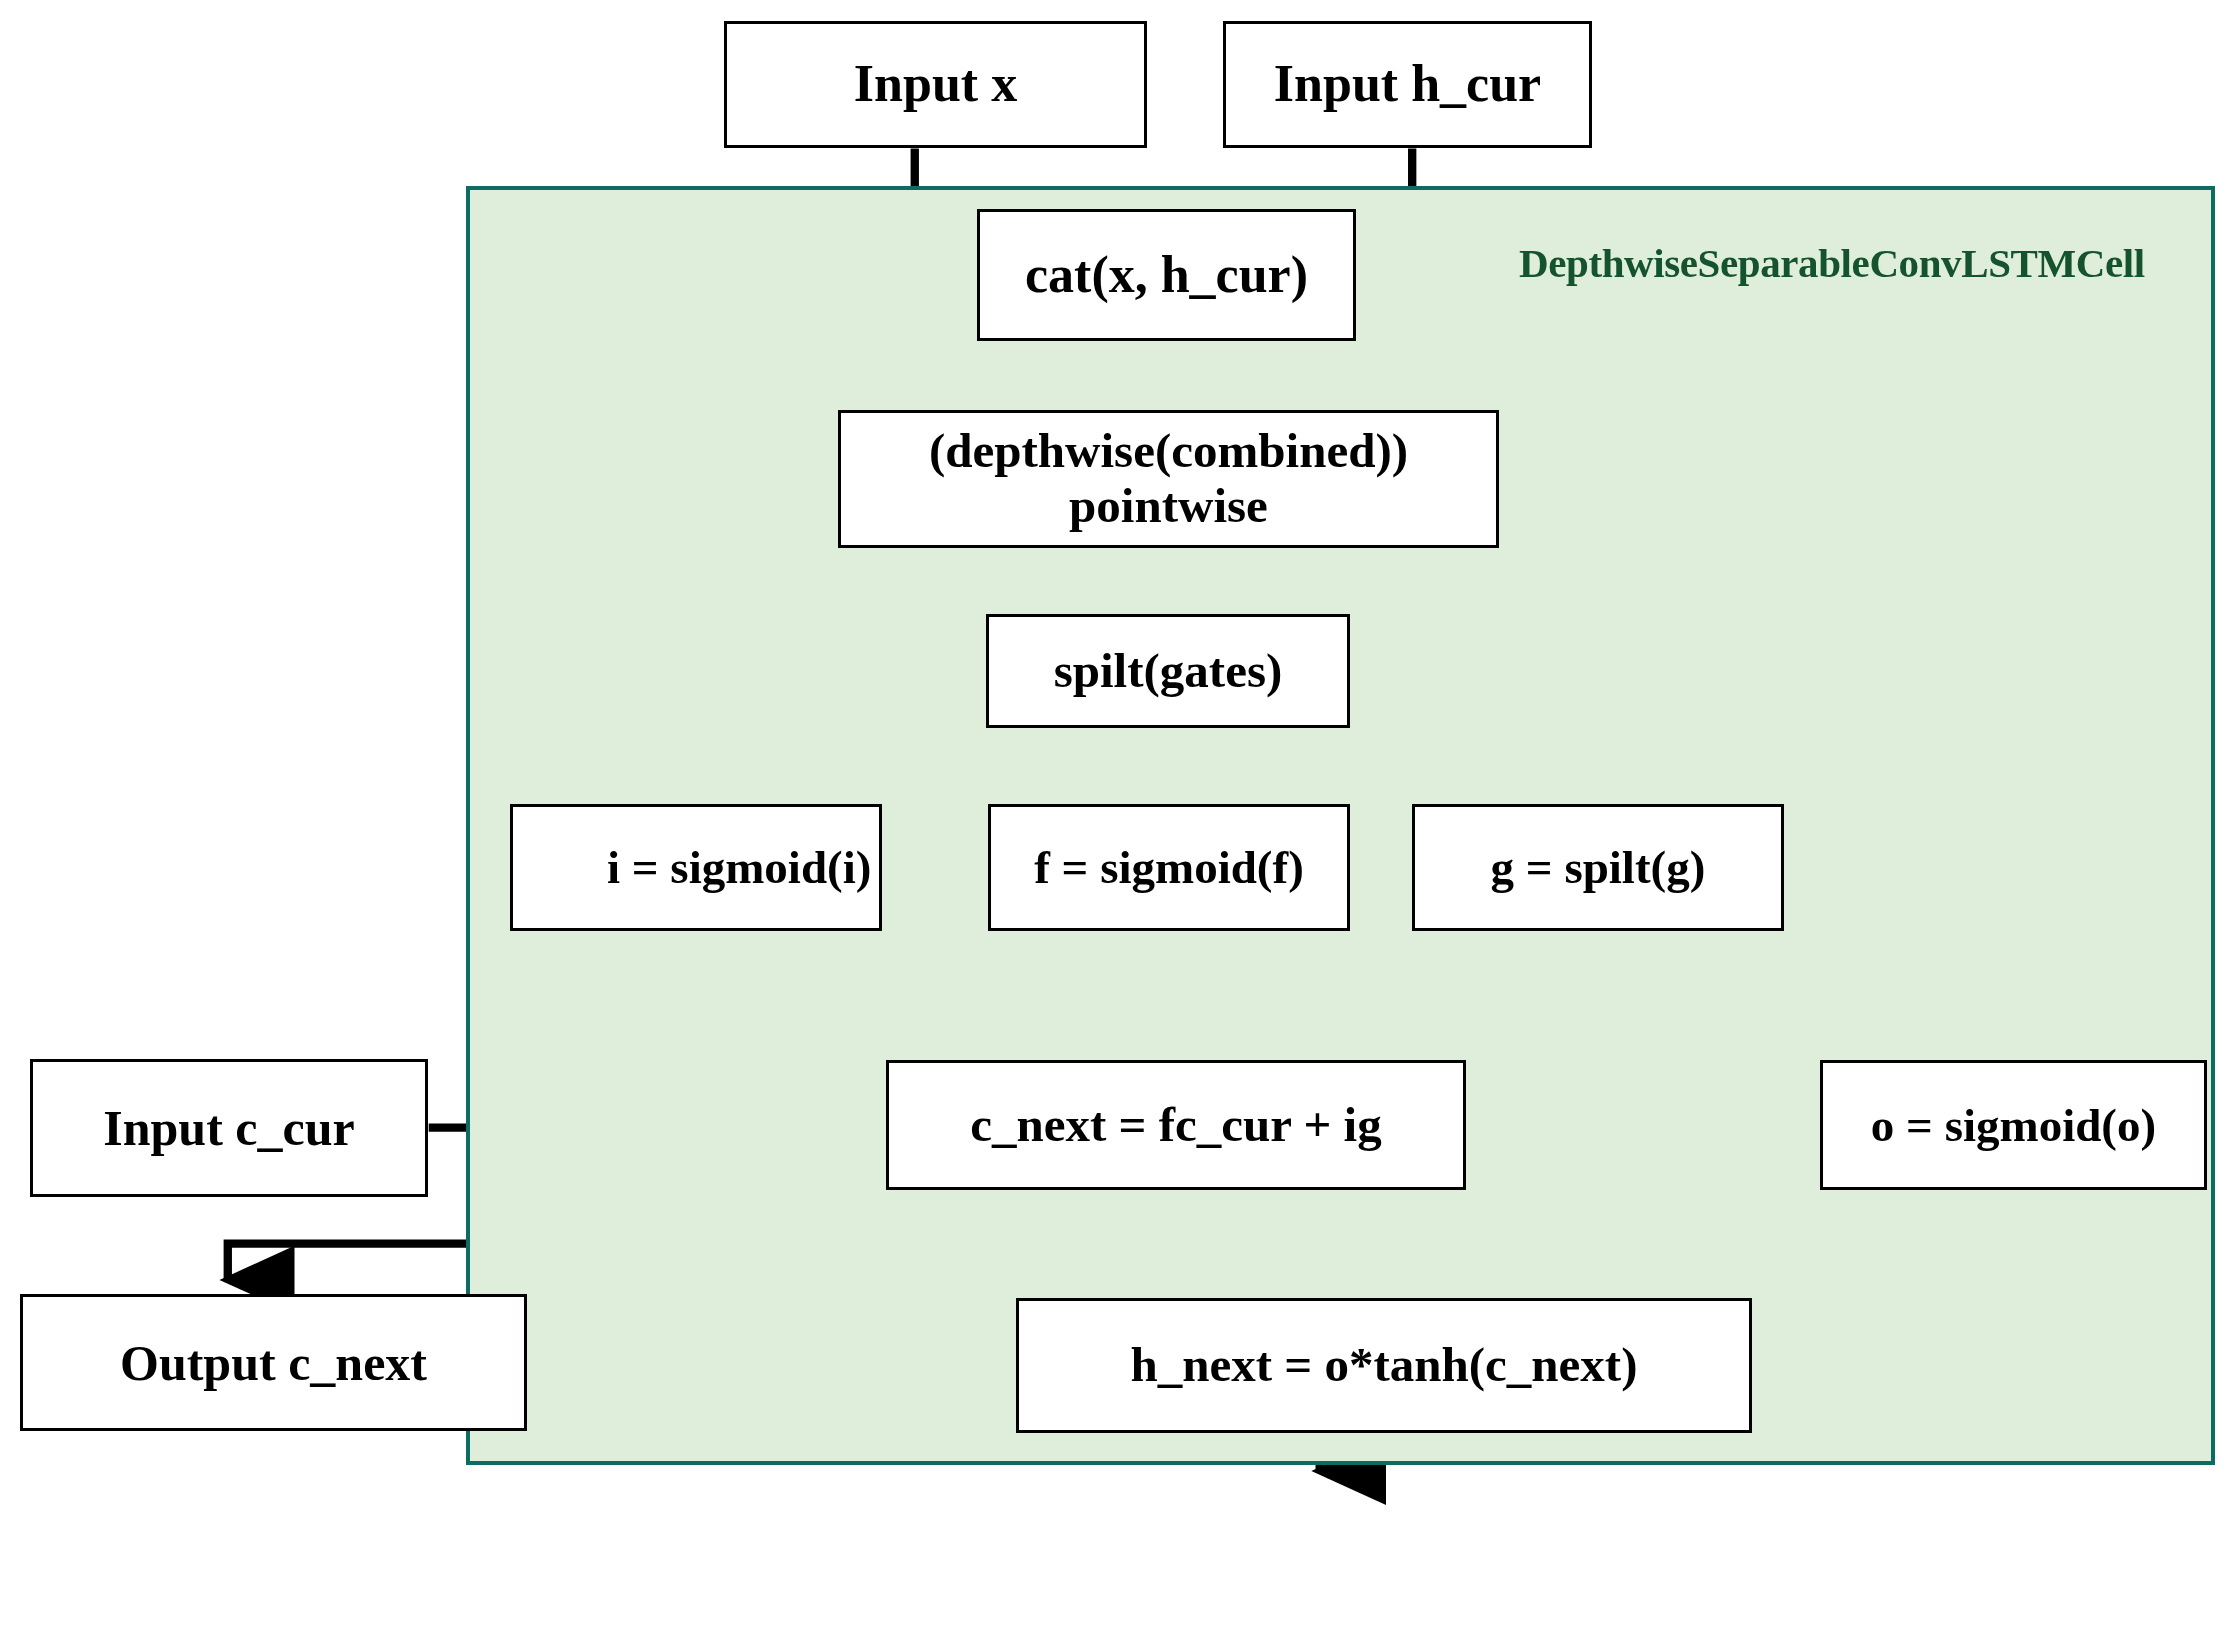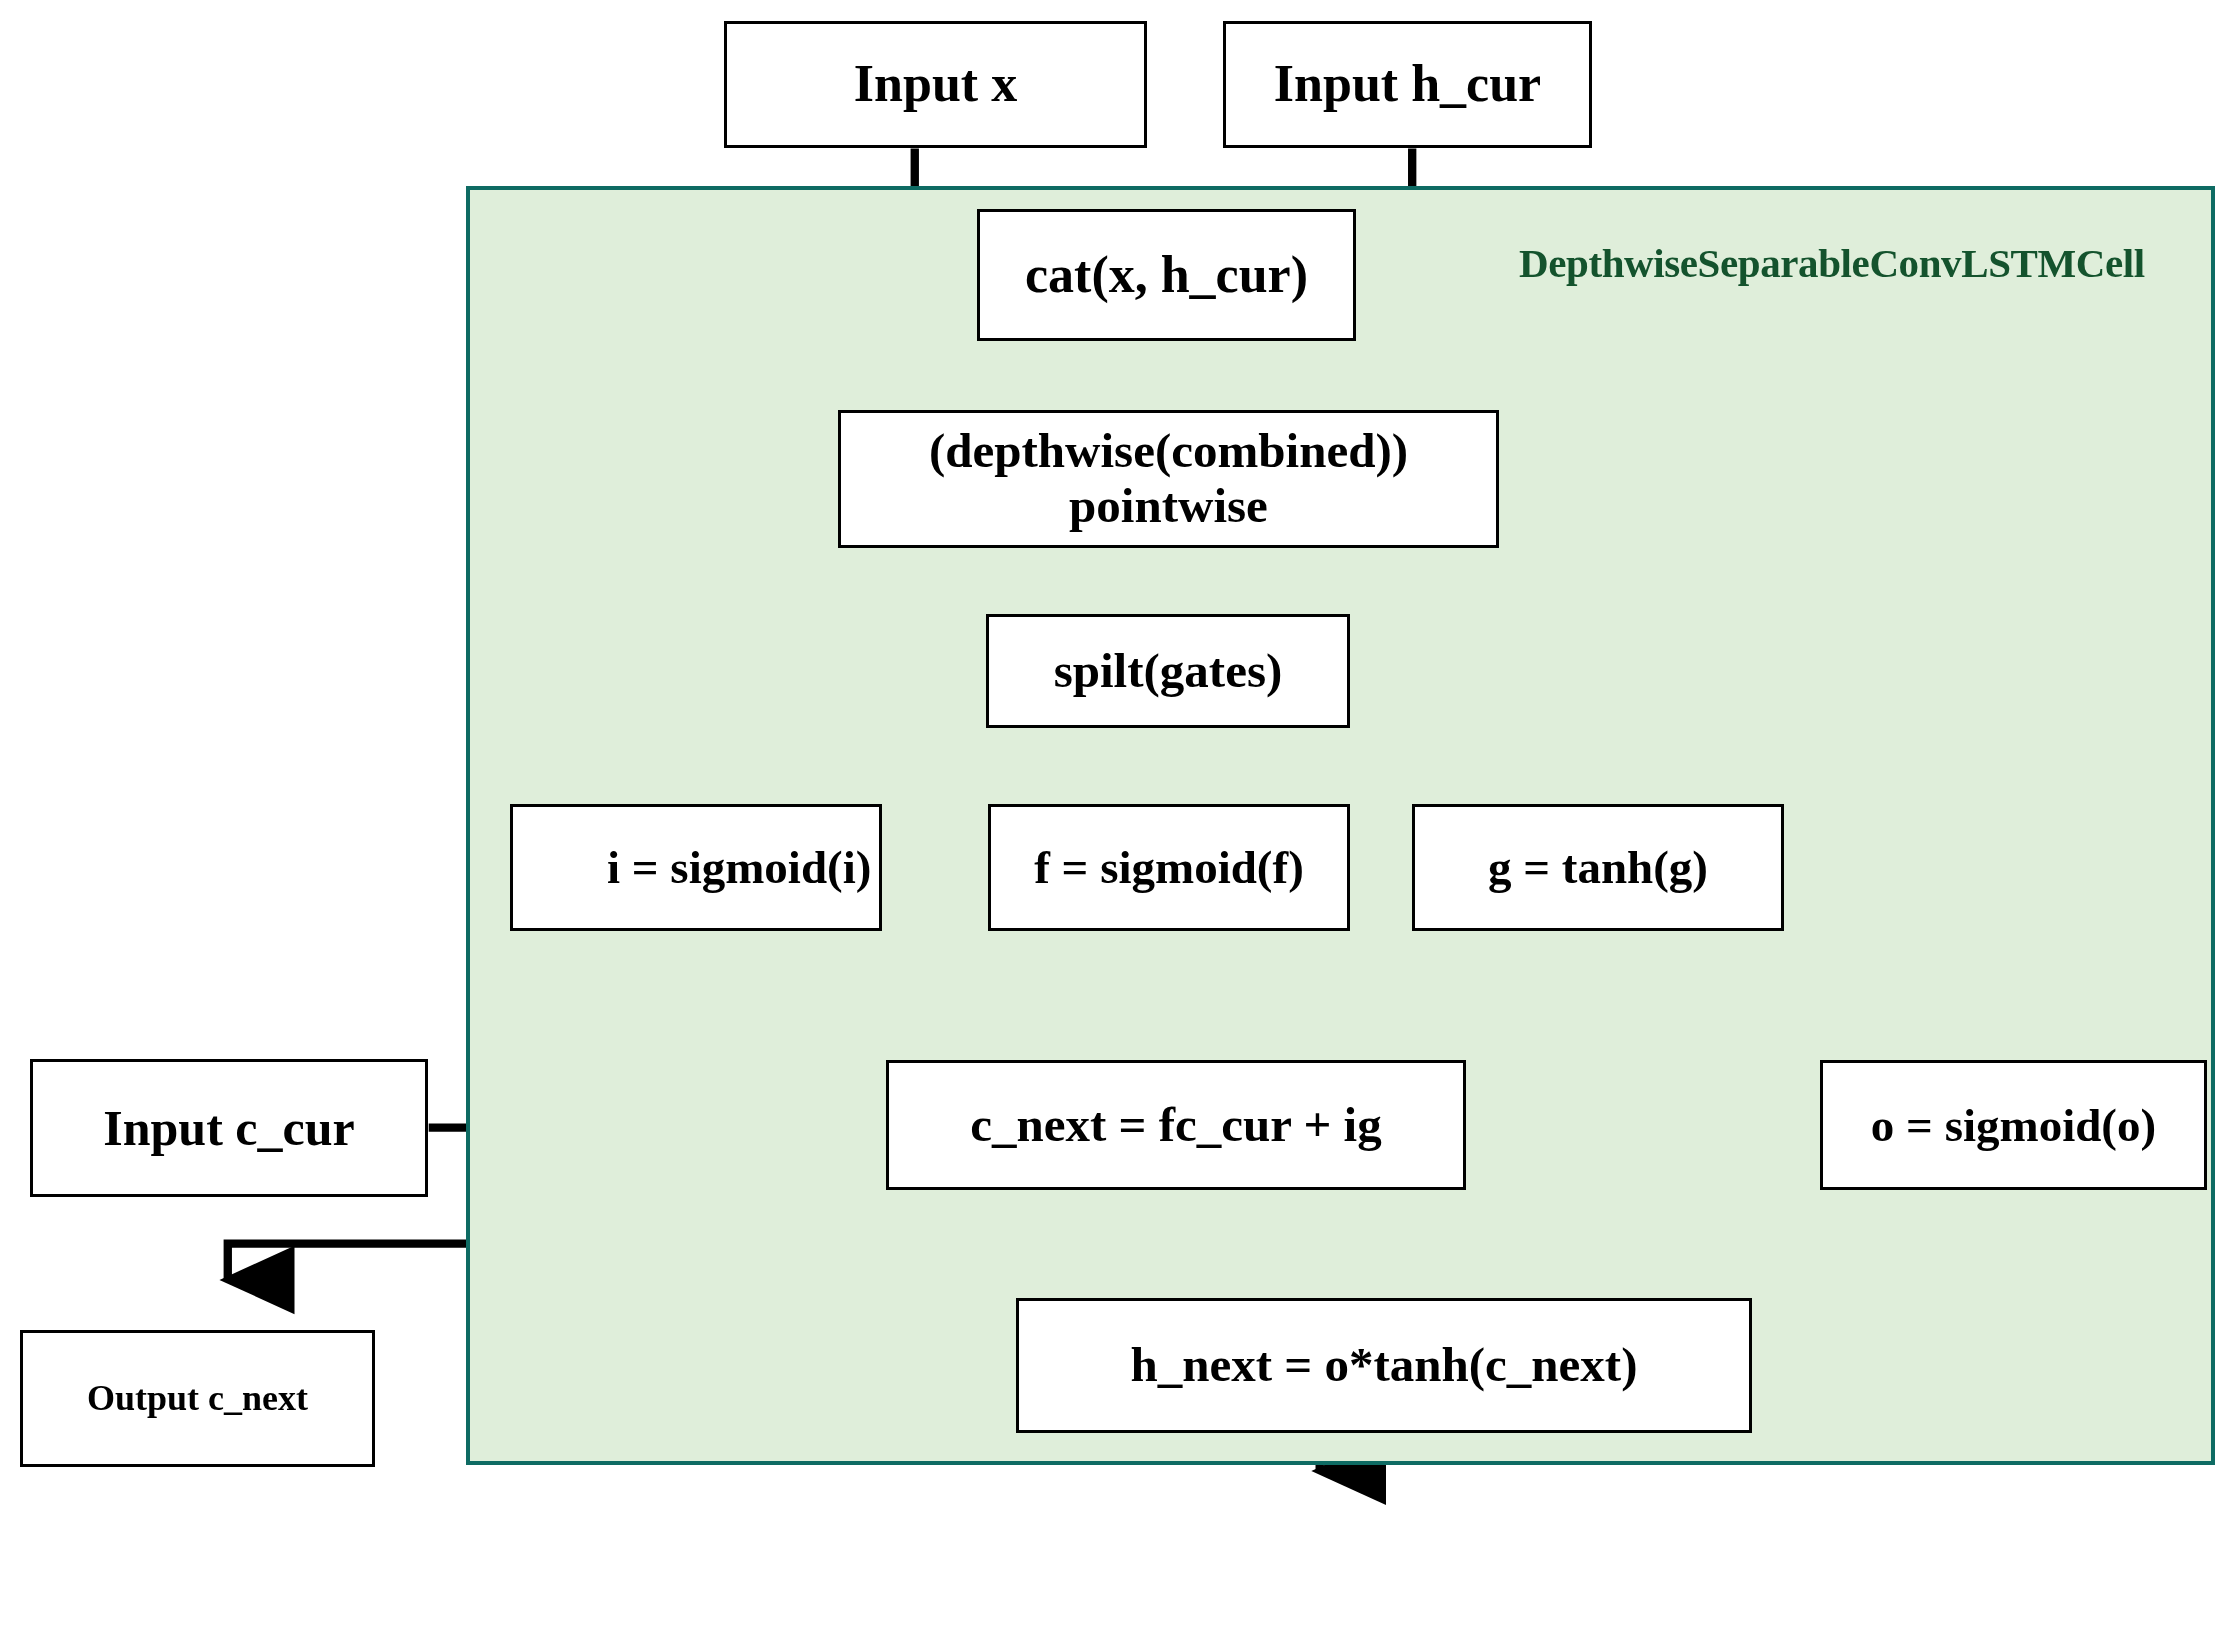"g = tanh(g)" span { text: tanh -> spilt }
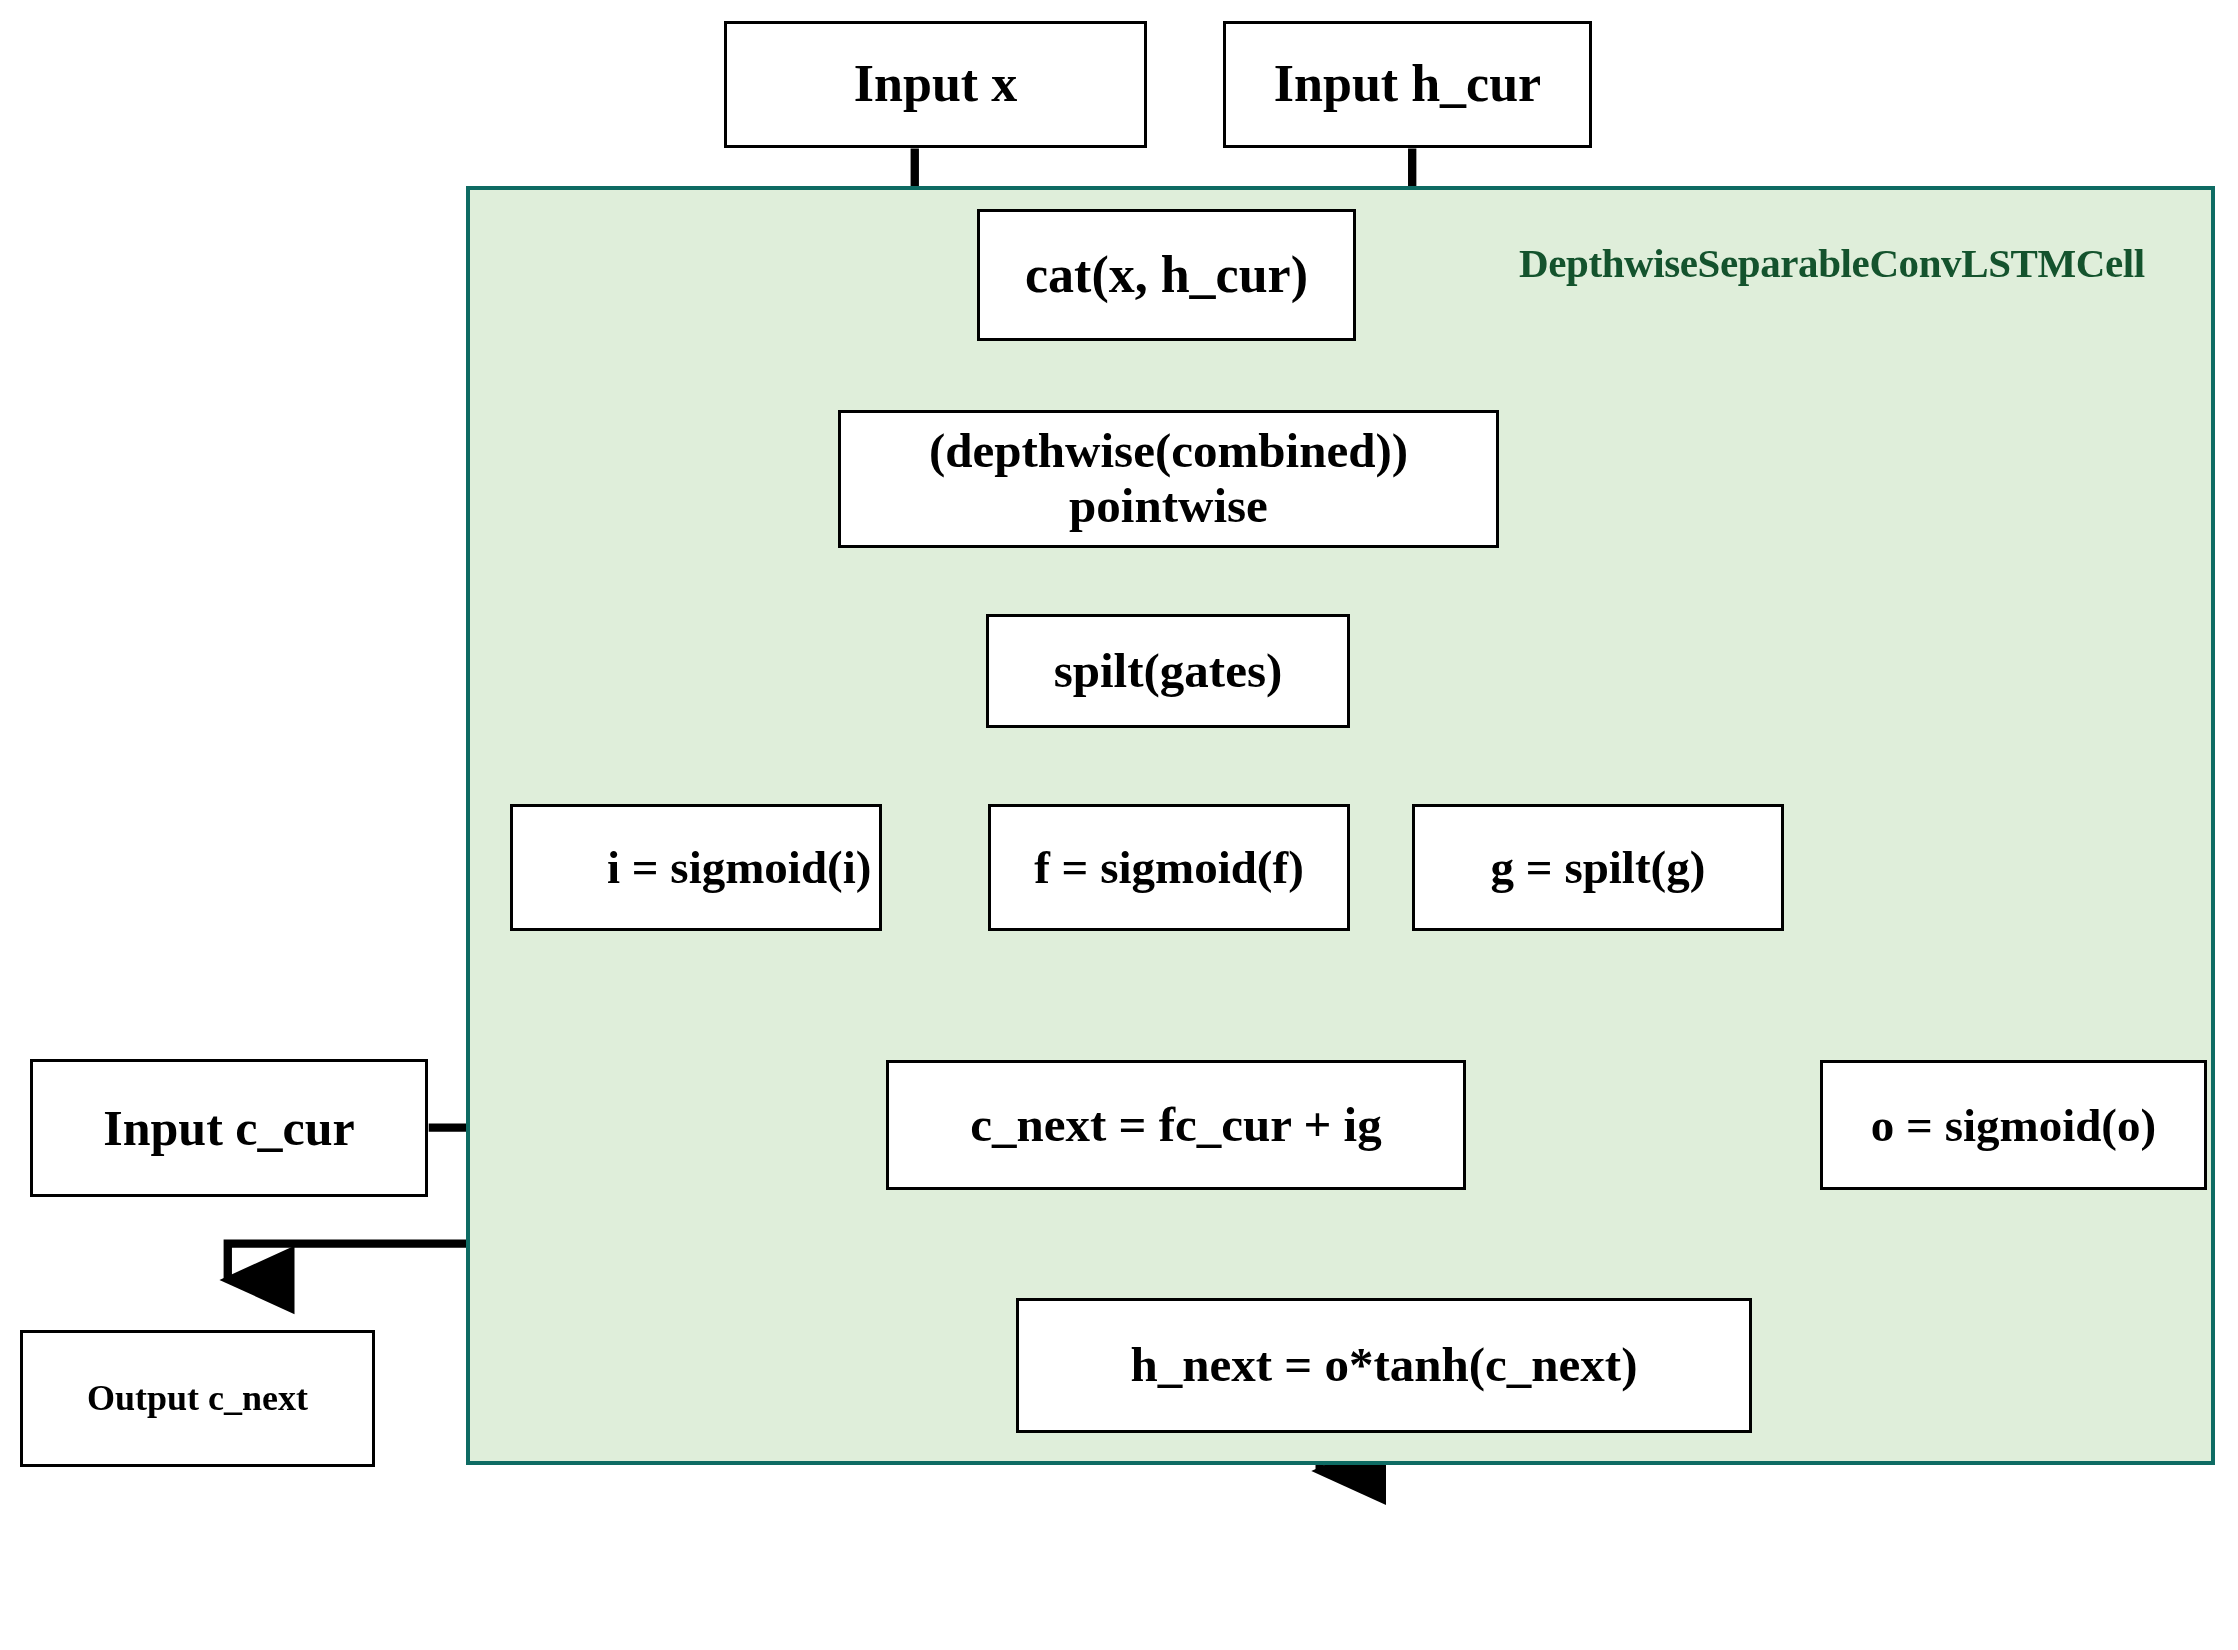"Output c_next" #node-output-cnext { font-size: 36px -> 50px; top: 1330px -> 1294px; width: 355px -> 507px }
